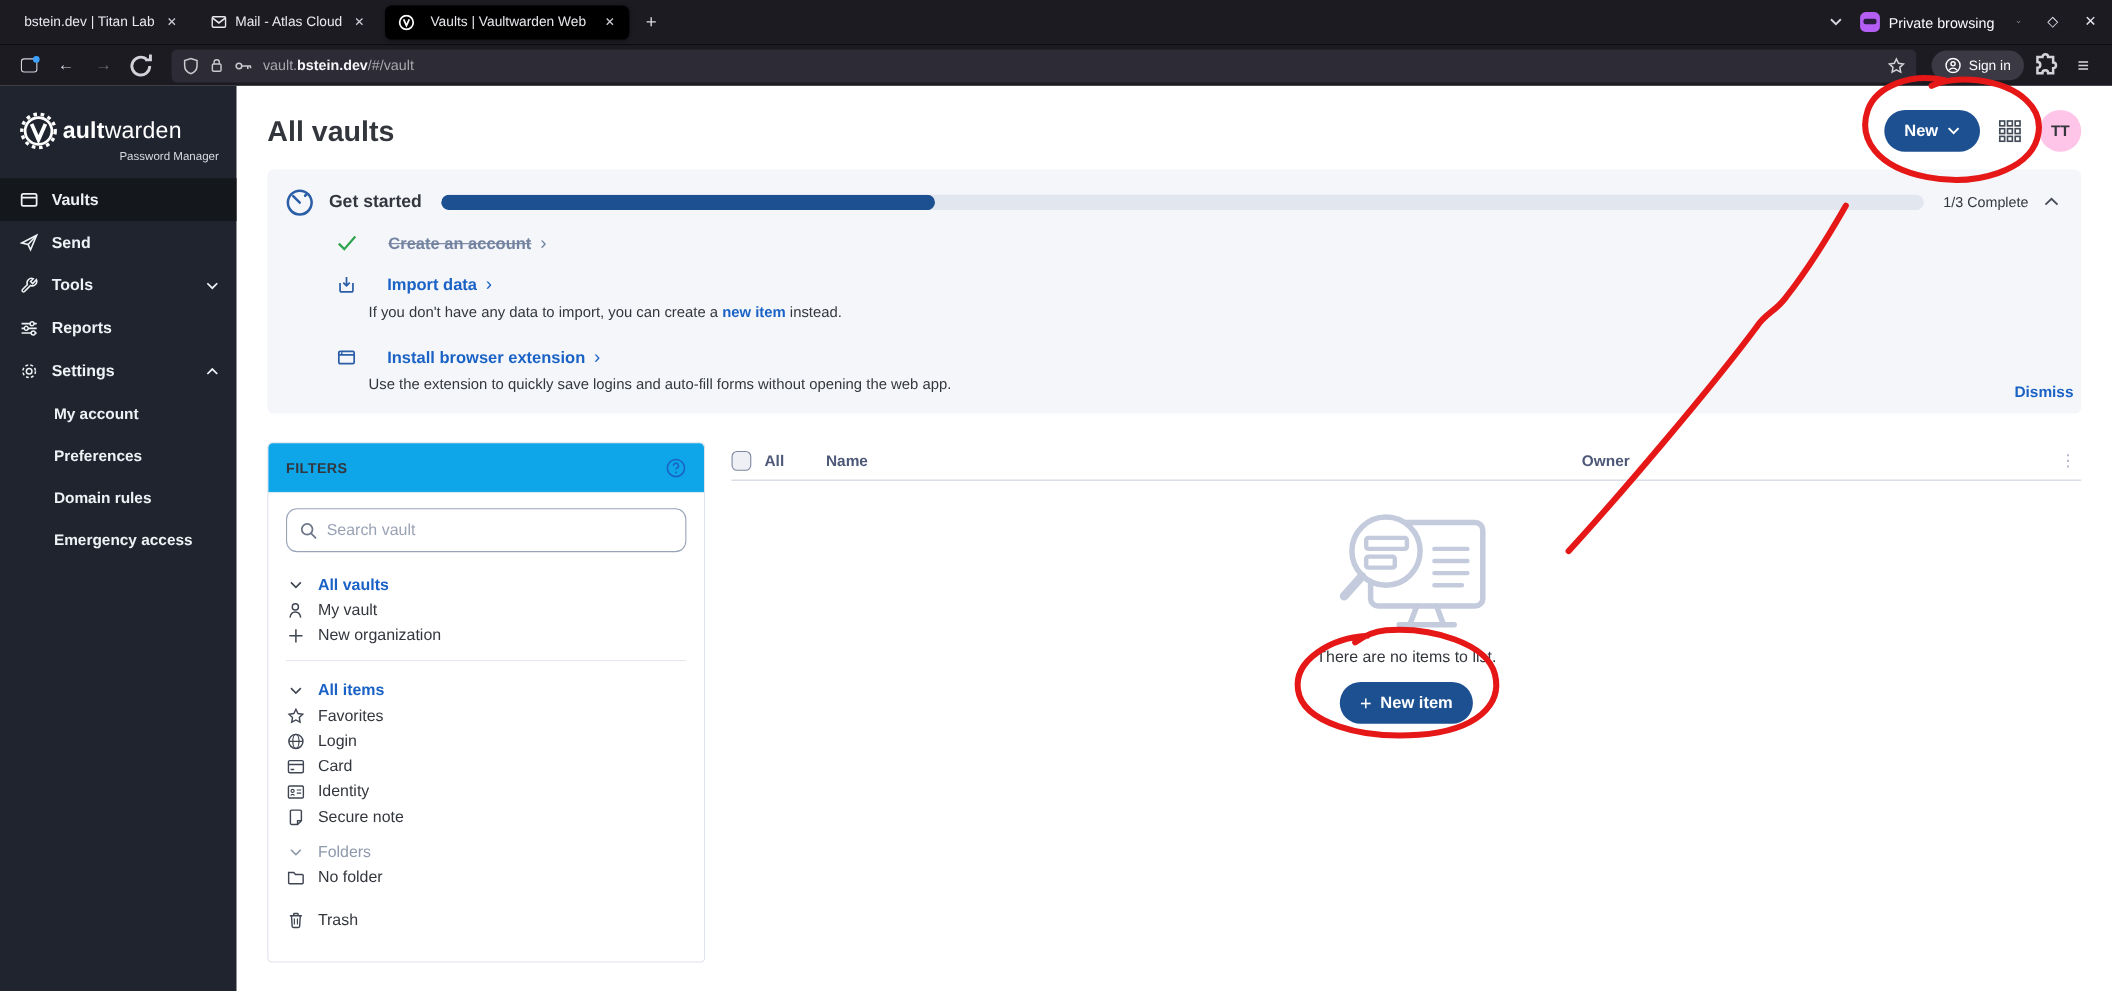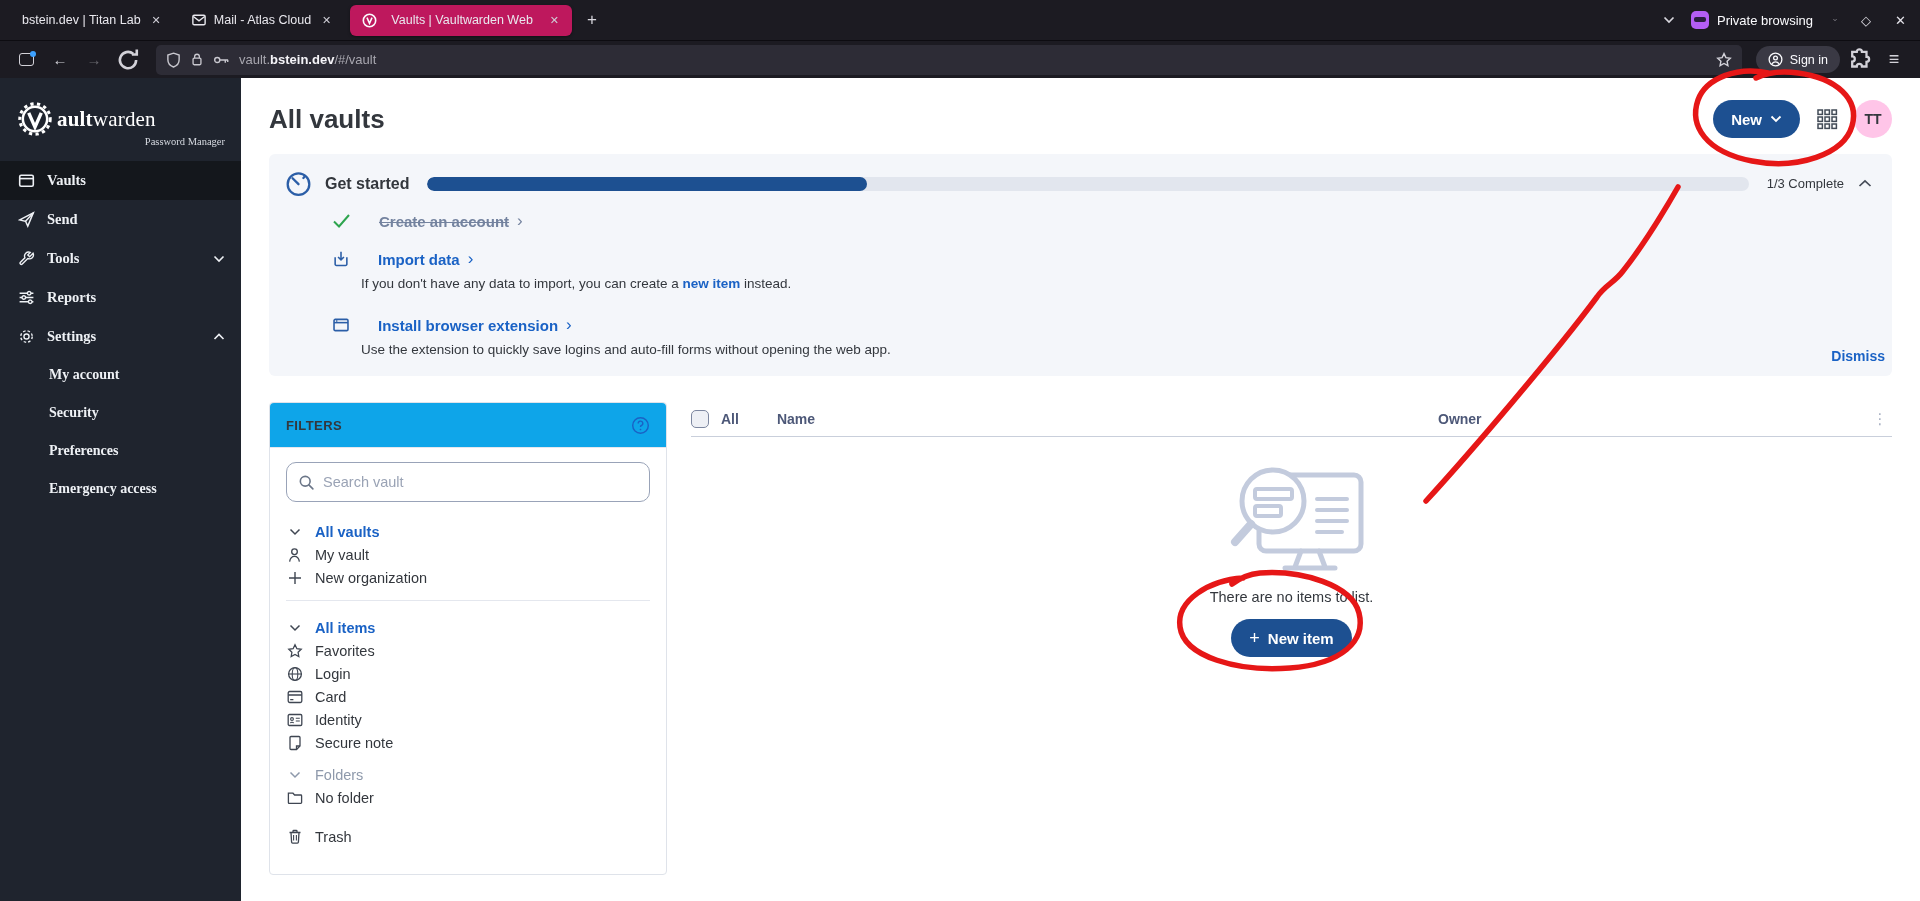"Vaults | Vaultwarden Web" .tab.active { background: #be185d -> #000000 }
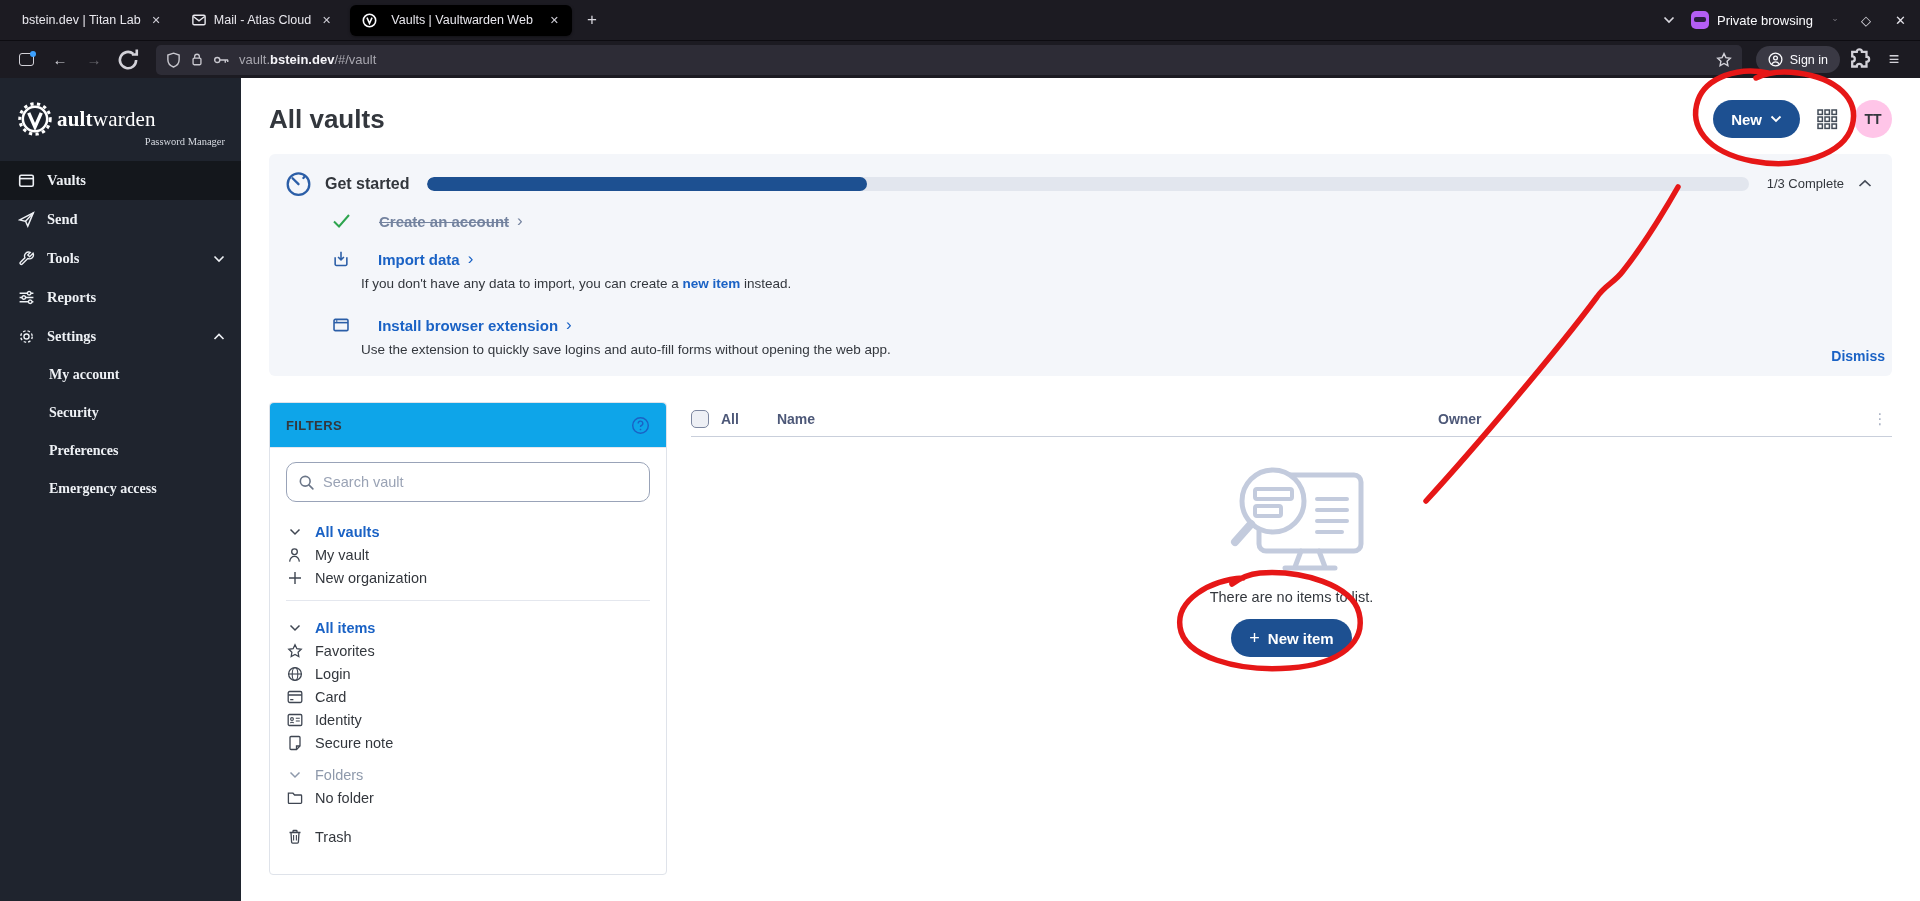"aultwarden" .sidebar { font-family: Liberation Serif, serif -> none; width: 241px -> 215px }
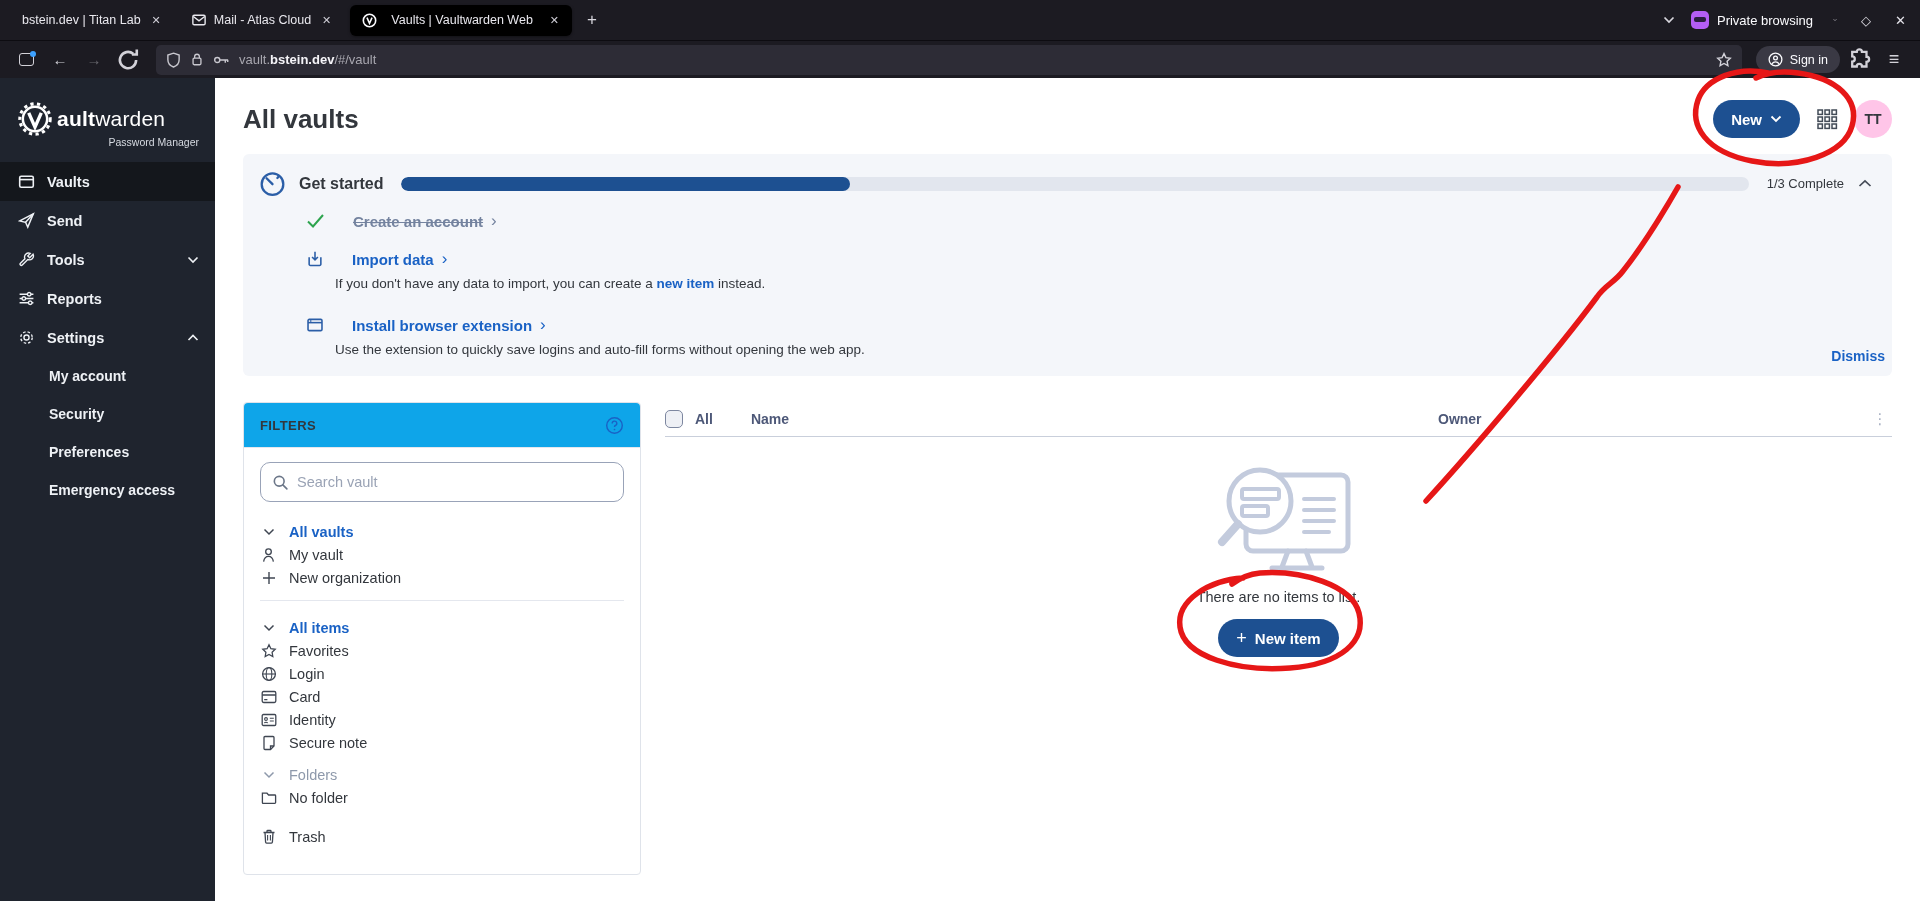"Security" div.nav-sub { html: <div> <span>Security</span> </div> -> none }
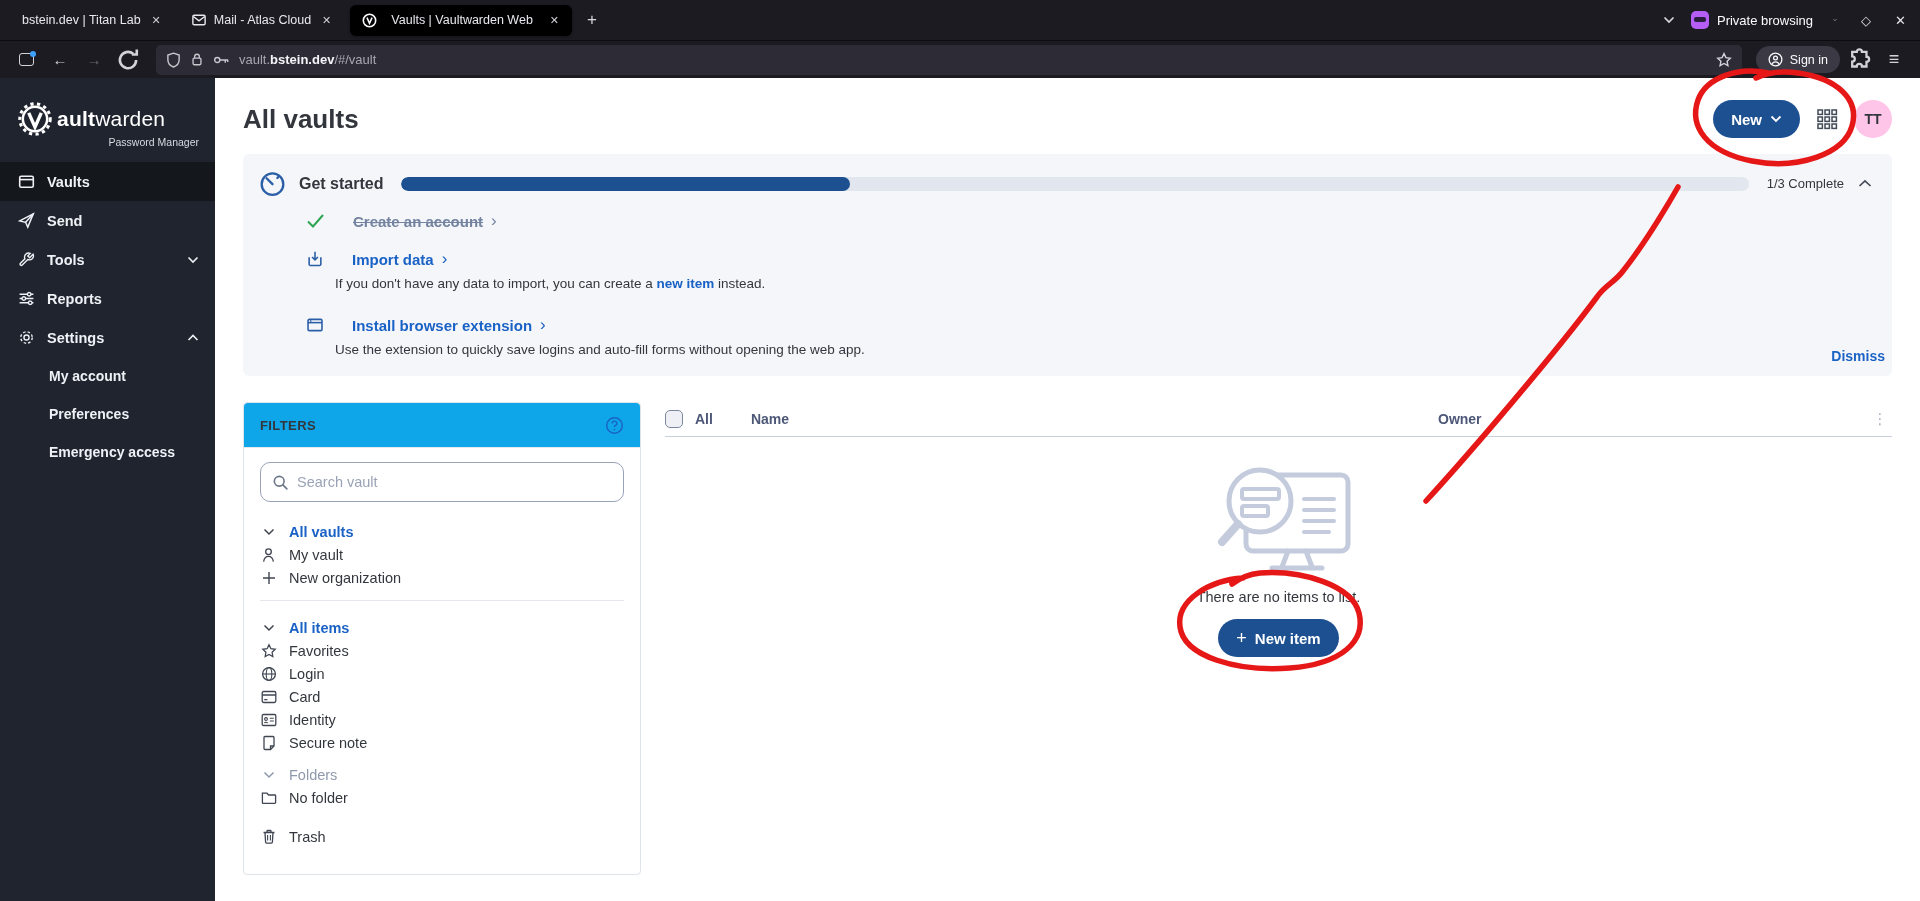"Domain rules" div.nav-sub { html: none -> <div> <span>Domain rules</span> </div> }
